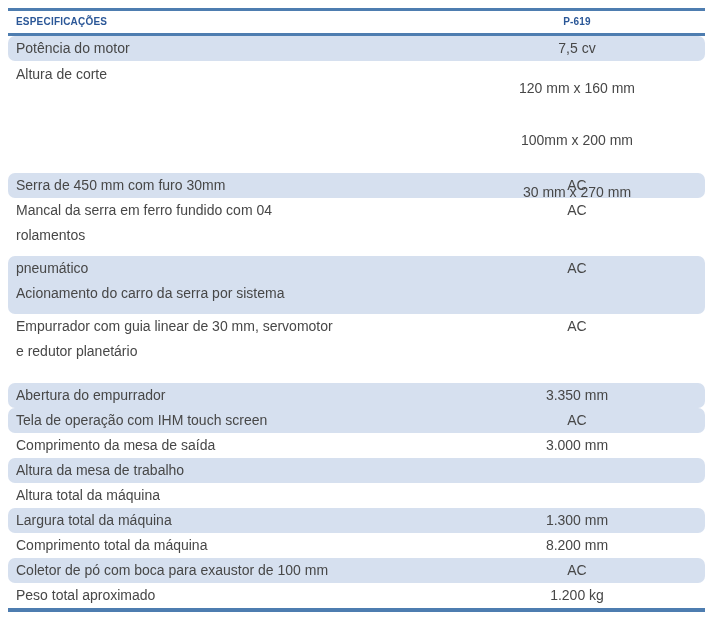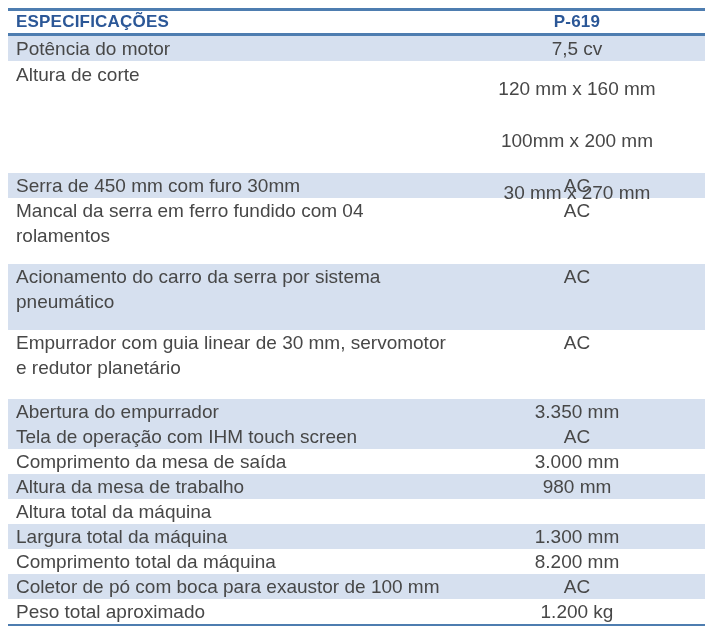"ESPECIFICAÇÕES" .t-header { font-size: 17px -> 10px }
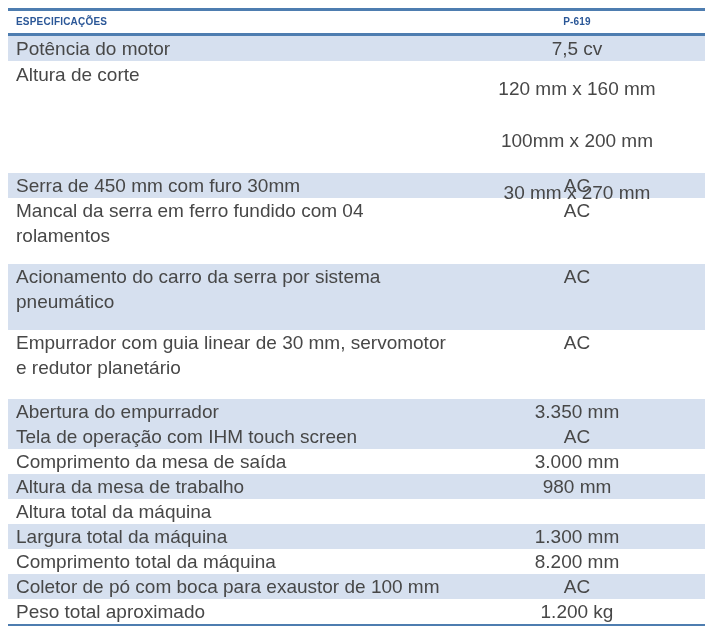"Potência do motor" .row { border-radius: none -> 7px; font-size: 19px -> 14px }
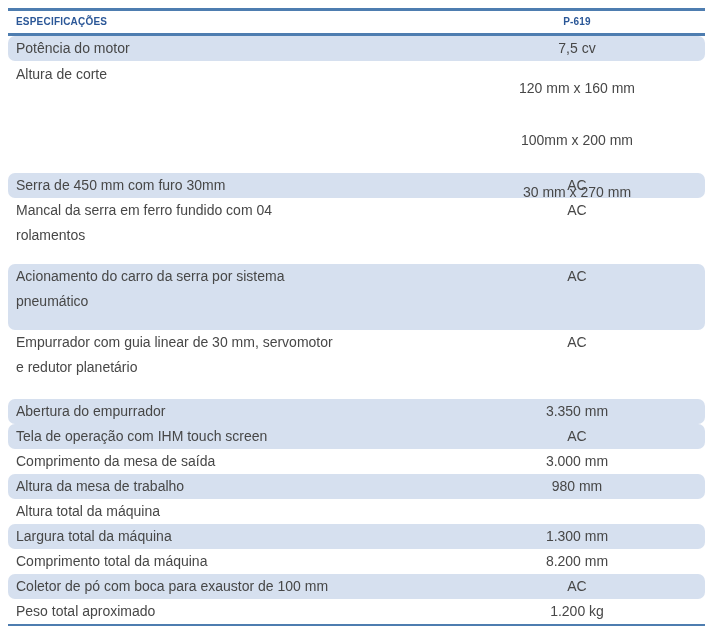"Mancal da serra em ferro" .row--double { height: 66px -> 58px }
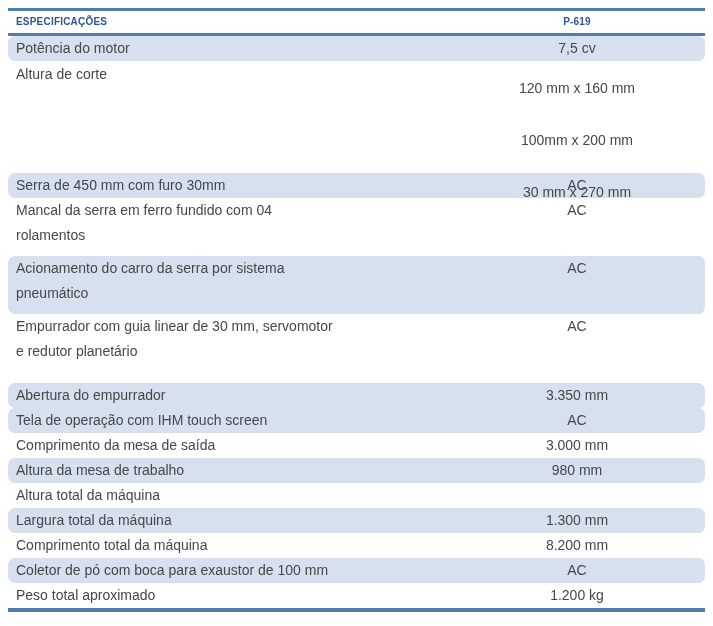"Acionamento do carro da serra" span.label-line { order: before "pneumático" -> after "pneumático" }
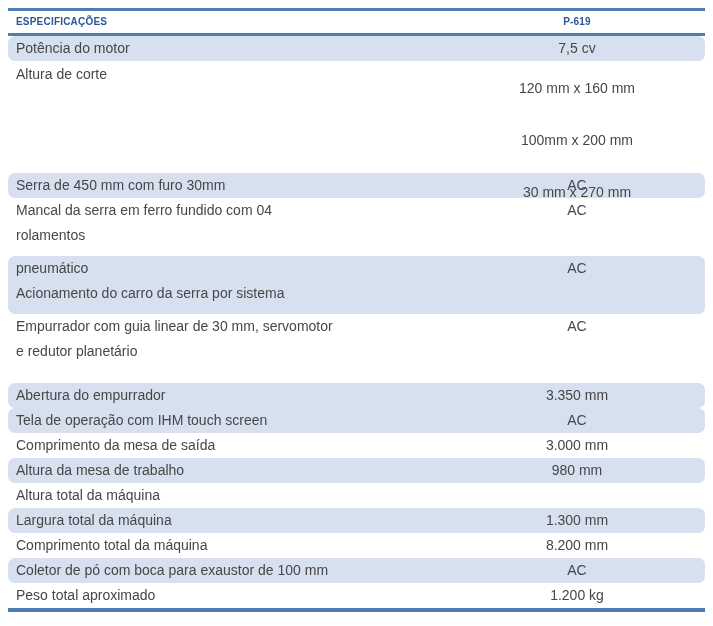"980 mm" div.cell-value { html: <div>980 mm</div> -> none }
